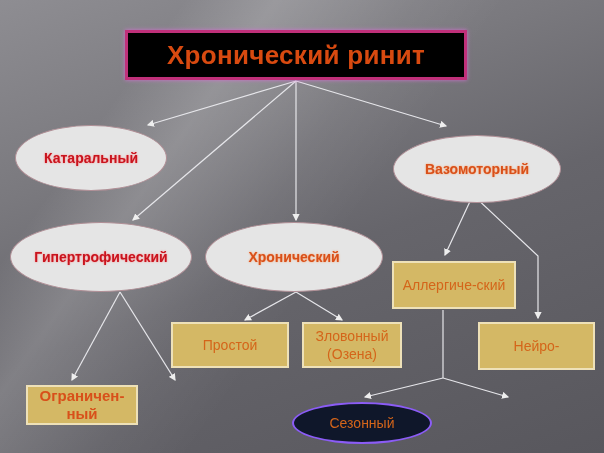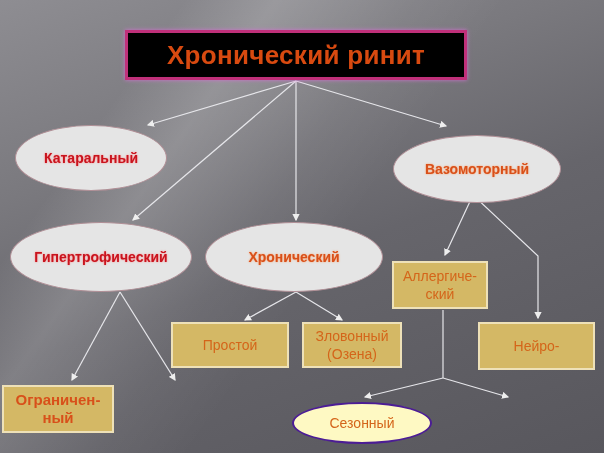"Аллергиче-" div.node { flex-direction: column -> row; width: 96px -> 124px }
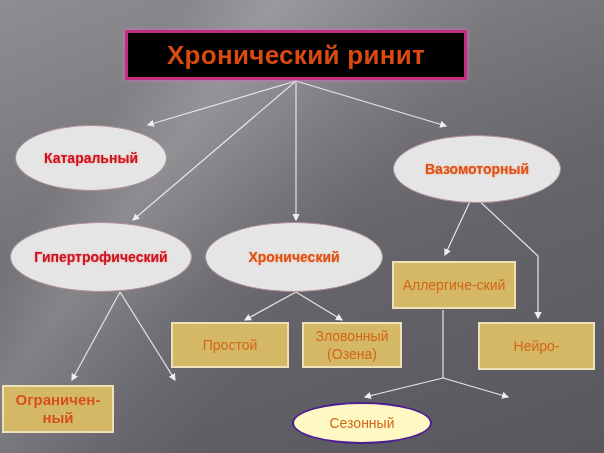"Ограничен-" div.node { height: 48px -> 40px; left: 2px -> 26px }
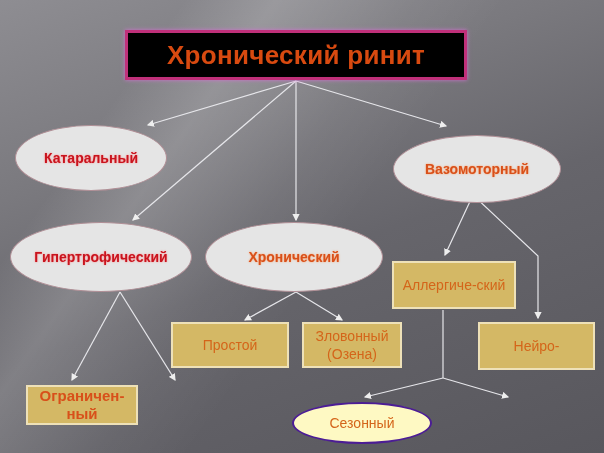"Сезонный" .ellipse.beige { background: #fef9c3 -> #0f172a; border: 2px solid #4c1d95 -> 2px solid #8b5cf6 }
